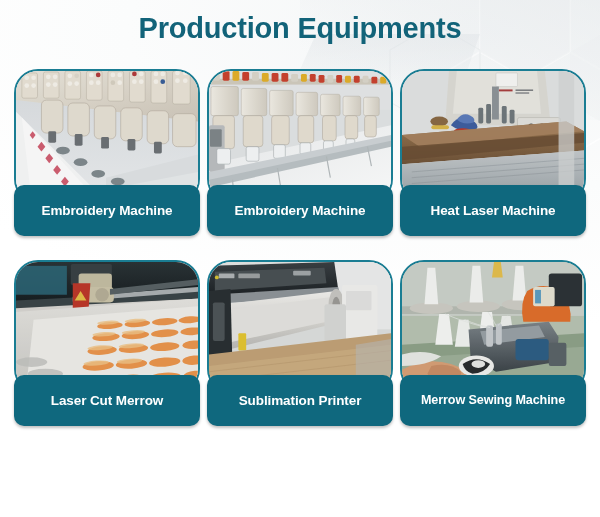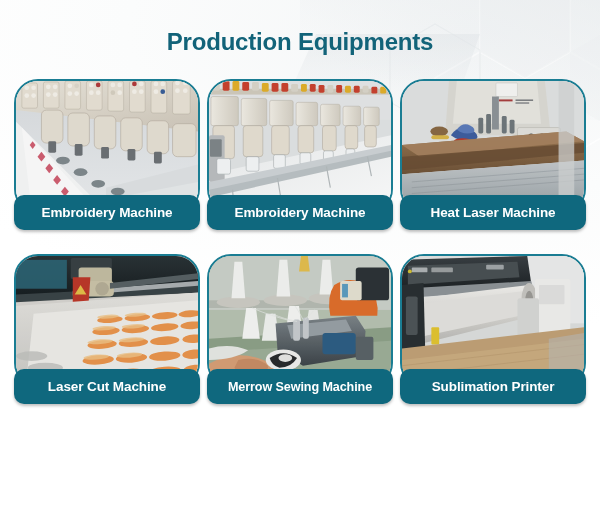"Production Equipments" .page-title { font-size: 24px -> 29px; padding-top: 29px -> 13px }
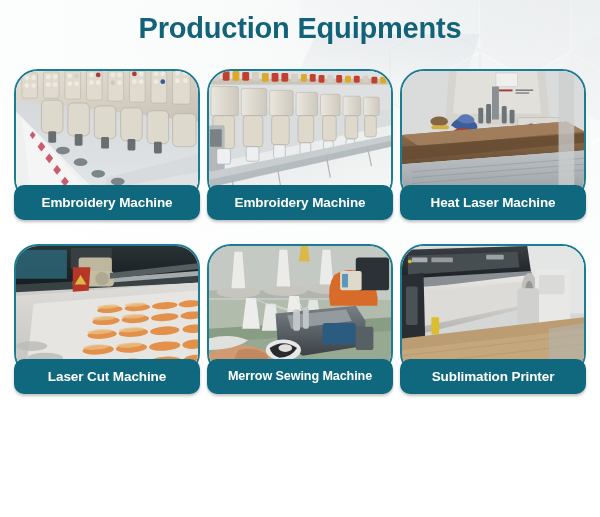"Embroidery Machine" .card-label { height: 35px -> 51px }
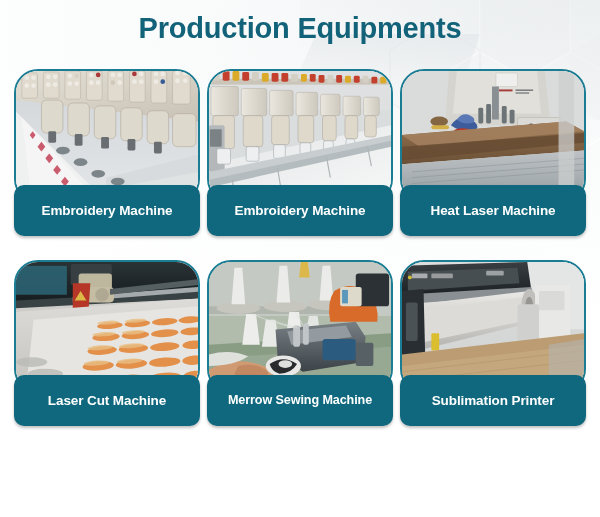"Laser Cut Machine" div.card-label { text: Machine -> Merrow }
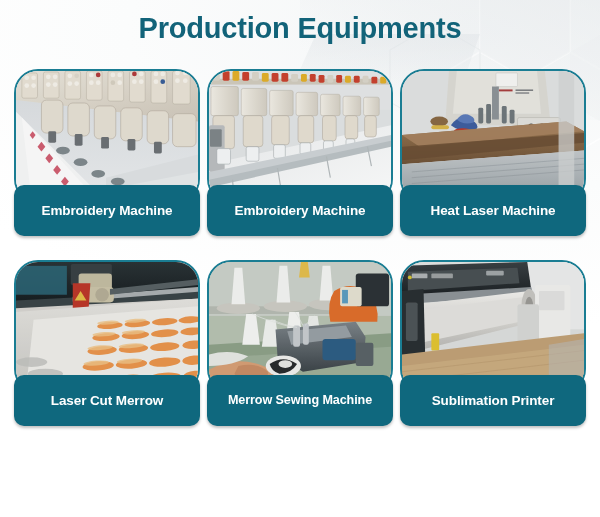"Merrow Sewing Machine" div.card { order: before "Sublimation Printer" -> after "Sublimation Printer" }
